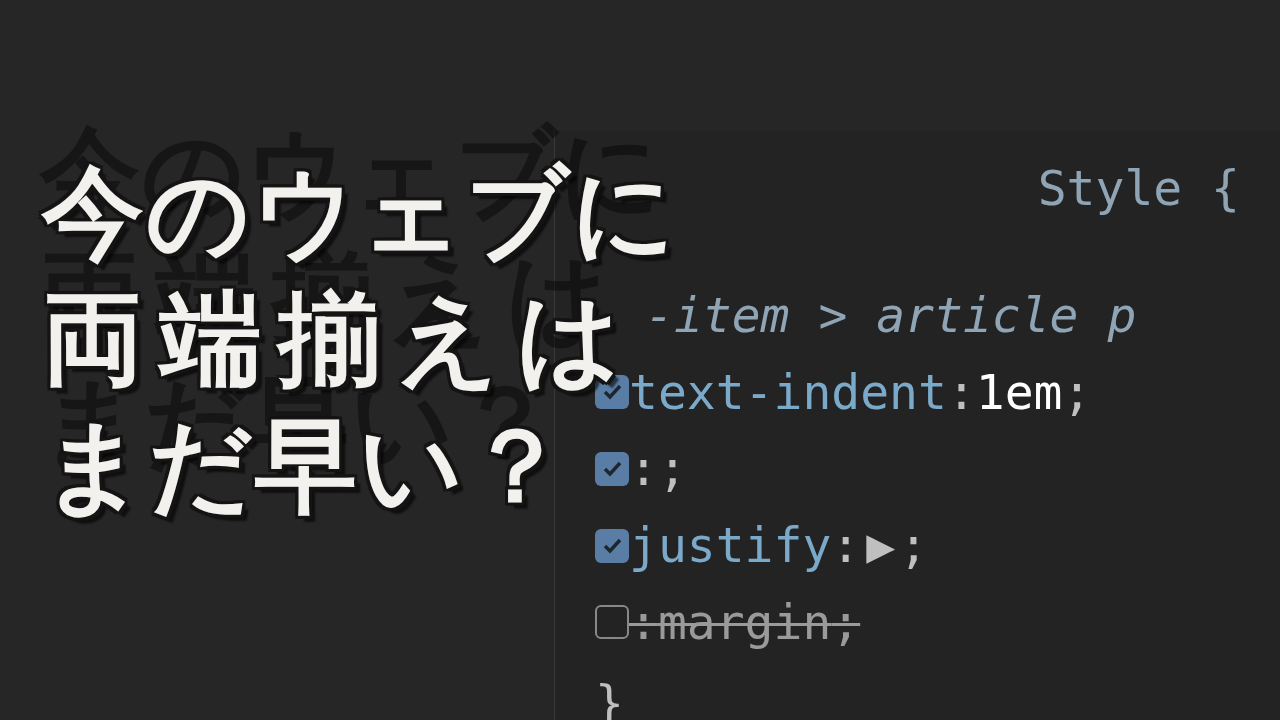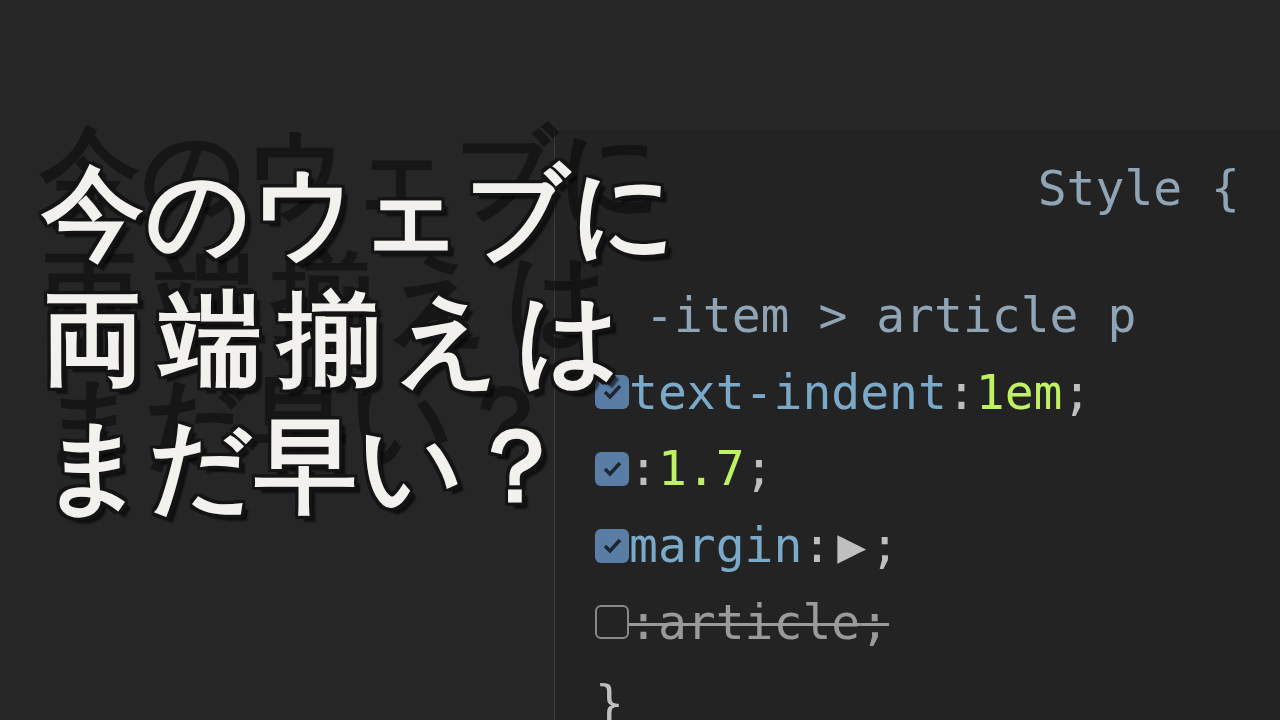"-item > article p" .selector-line { font-style: none -> italic }
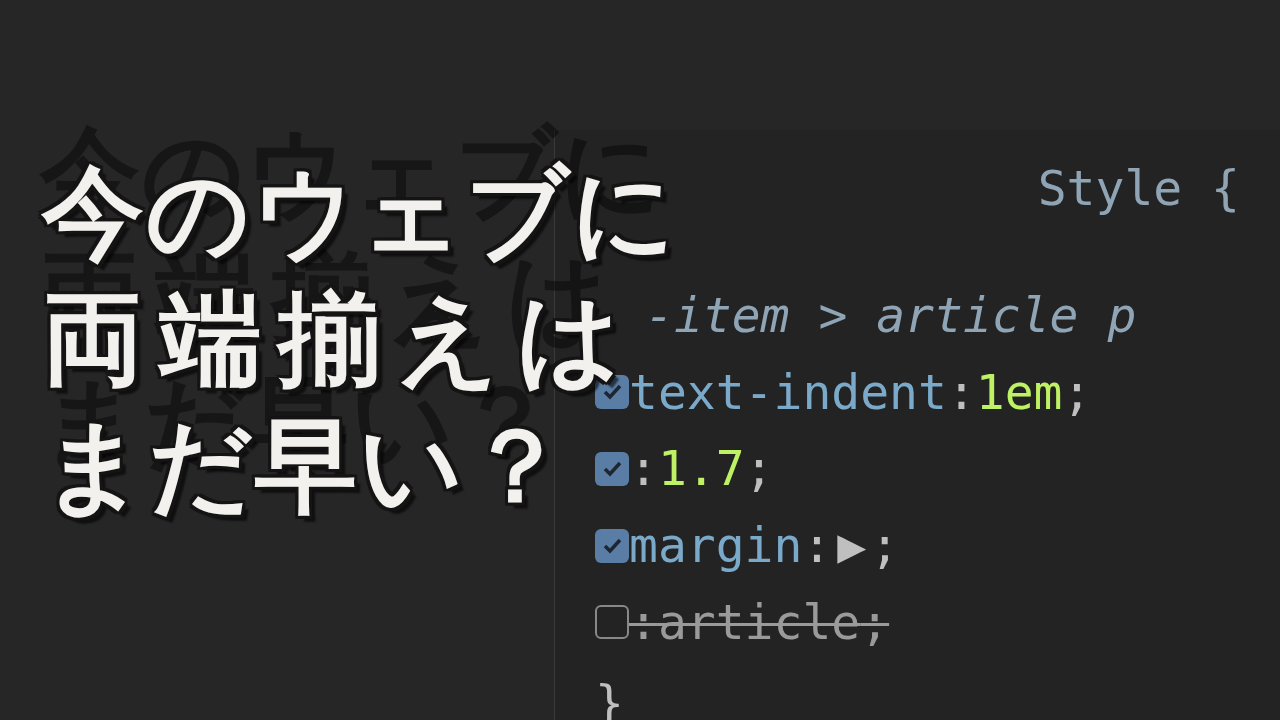"1em" .prop-value { color: #bef264 -> #ffffff }
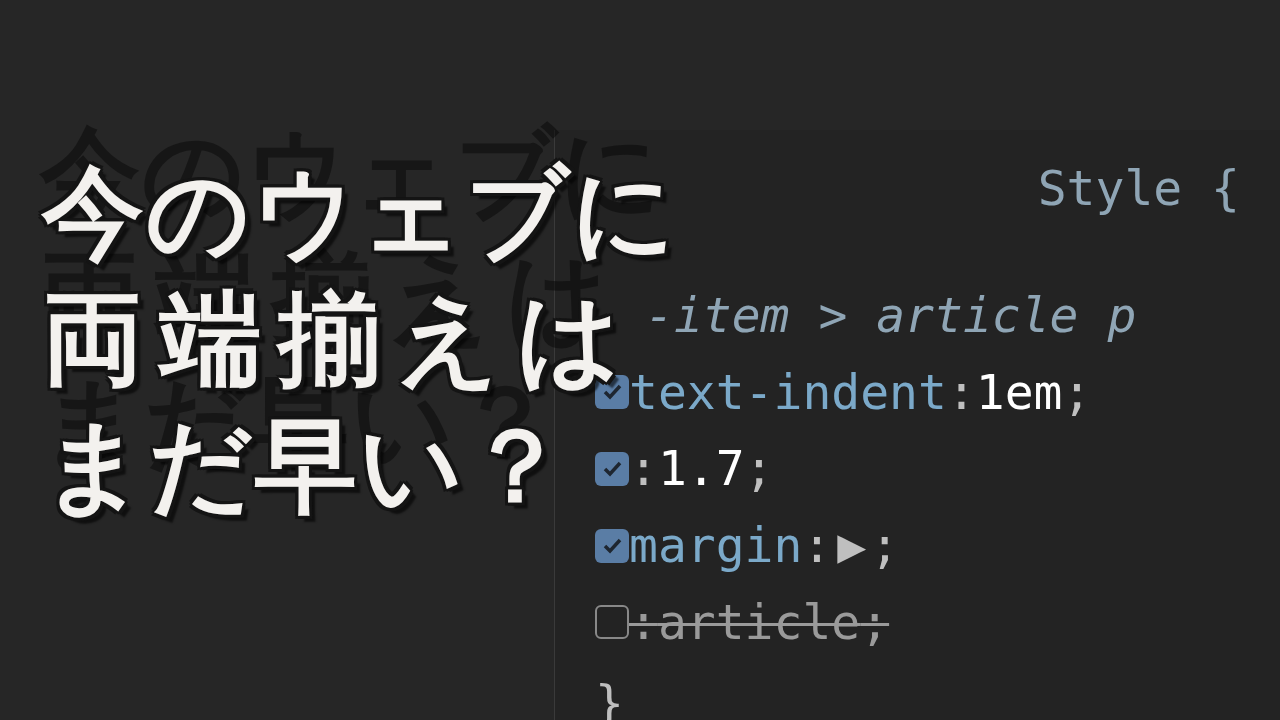"1.7" span.prop-value { html: <span>1.7</span> -> none }
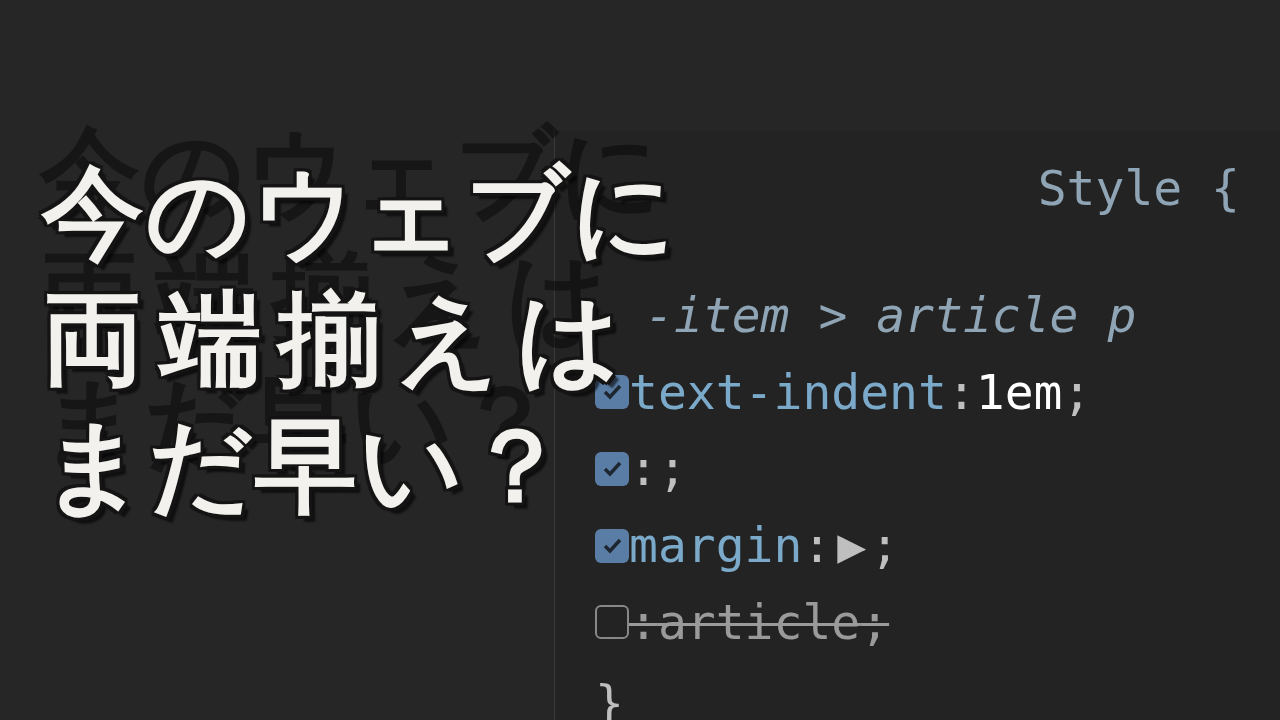"margin" span.prop-name { text: margin -> justify }
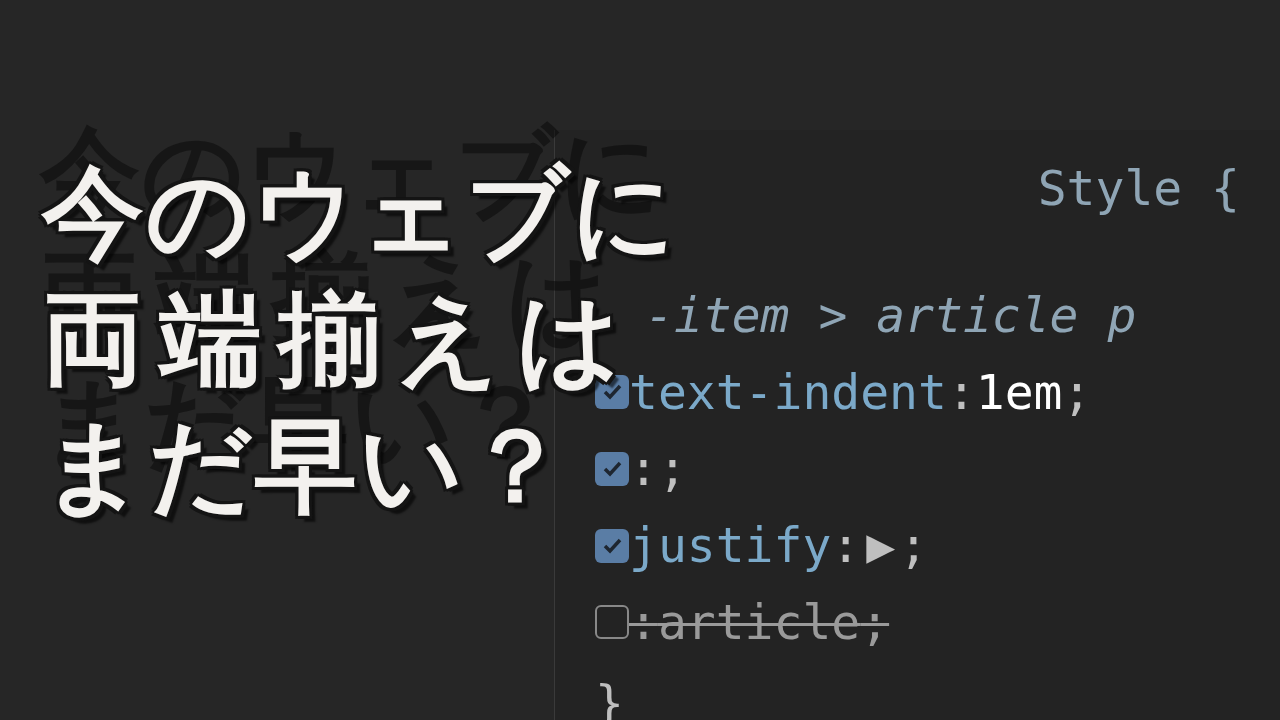"article" span.prop-value { text: article -> margin }
